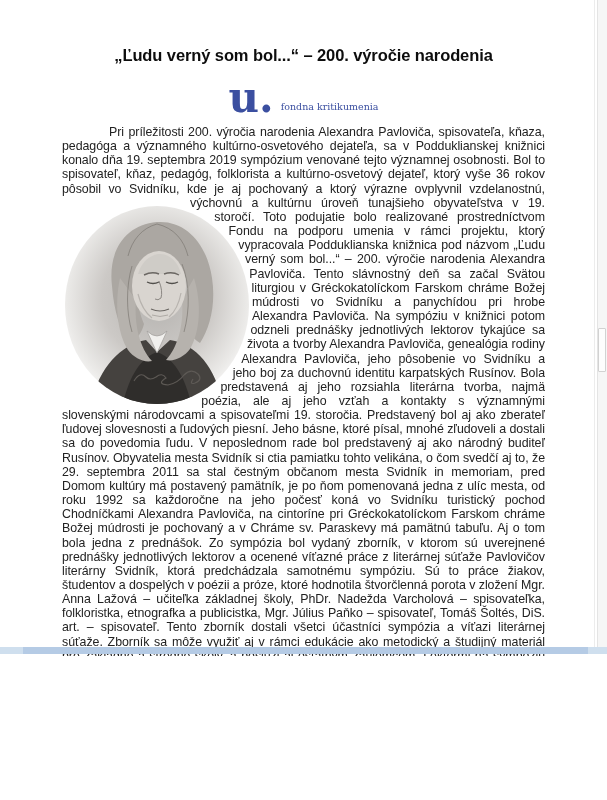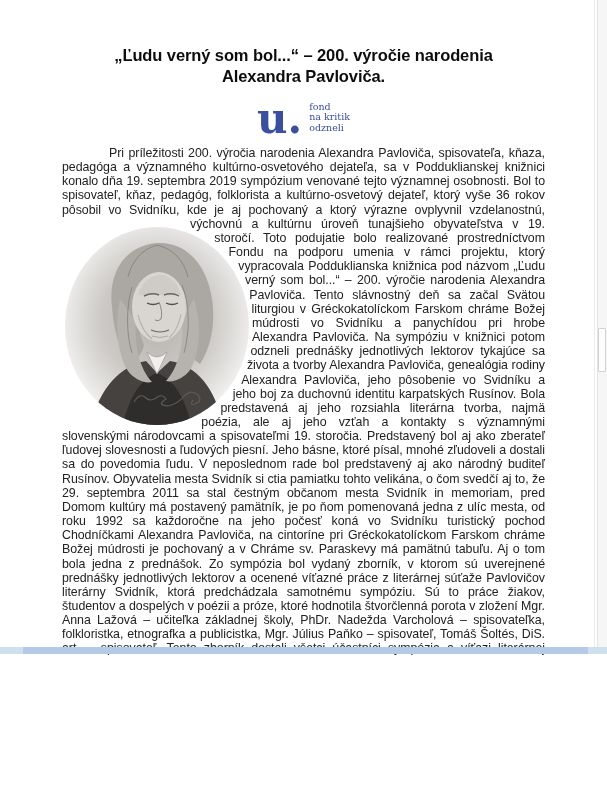"Alexandra Pavloviča." div { html: <div>Alexandra Pavloviča.</div> -> none }
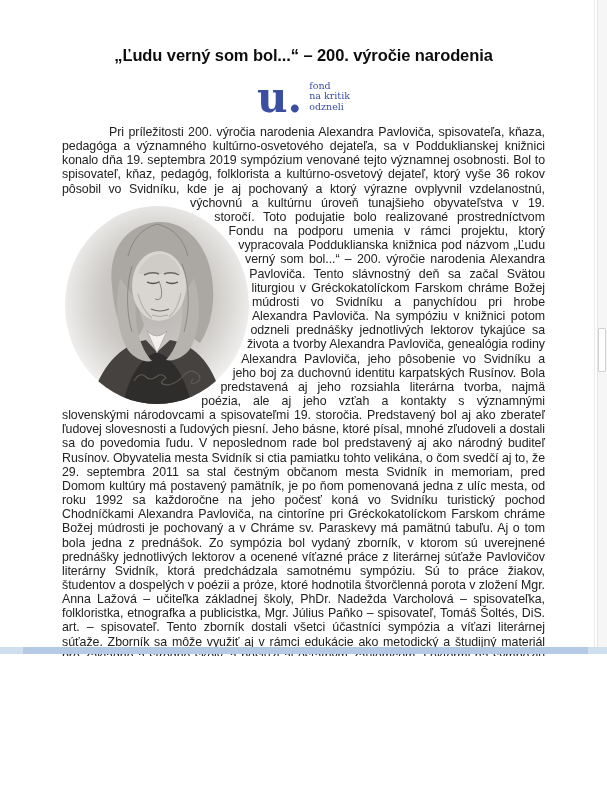"fond" .logo-text { flex-direction: column -> row }
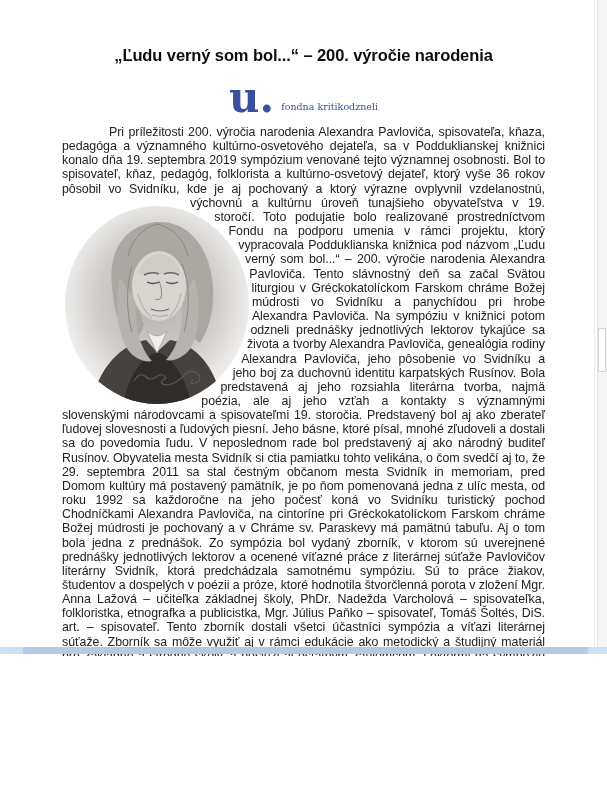"odzneli" span { text: odzneli -> umenia }
